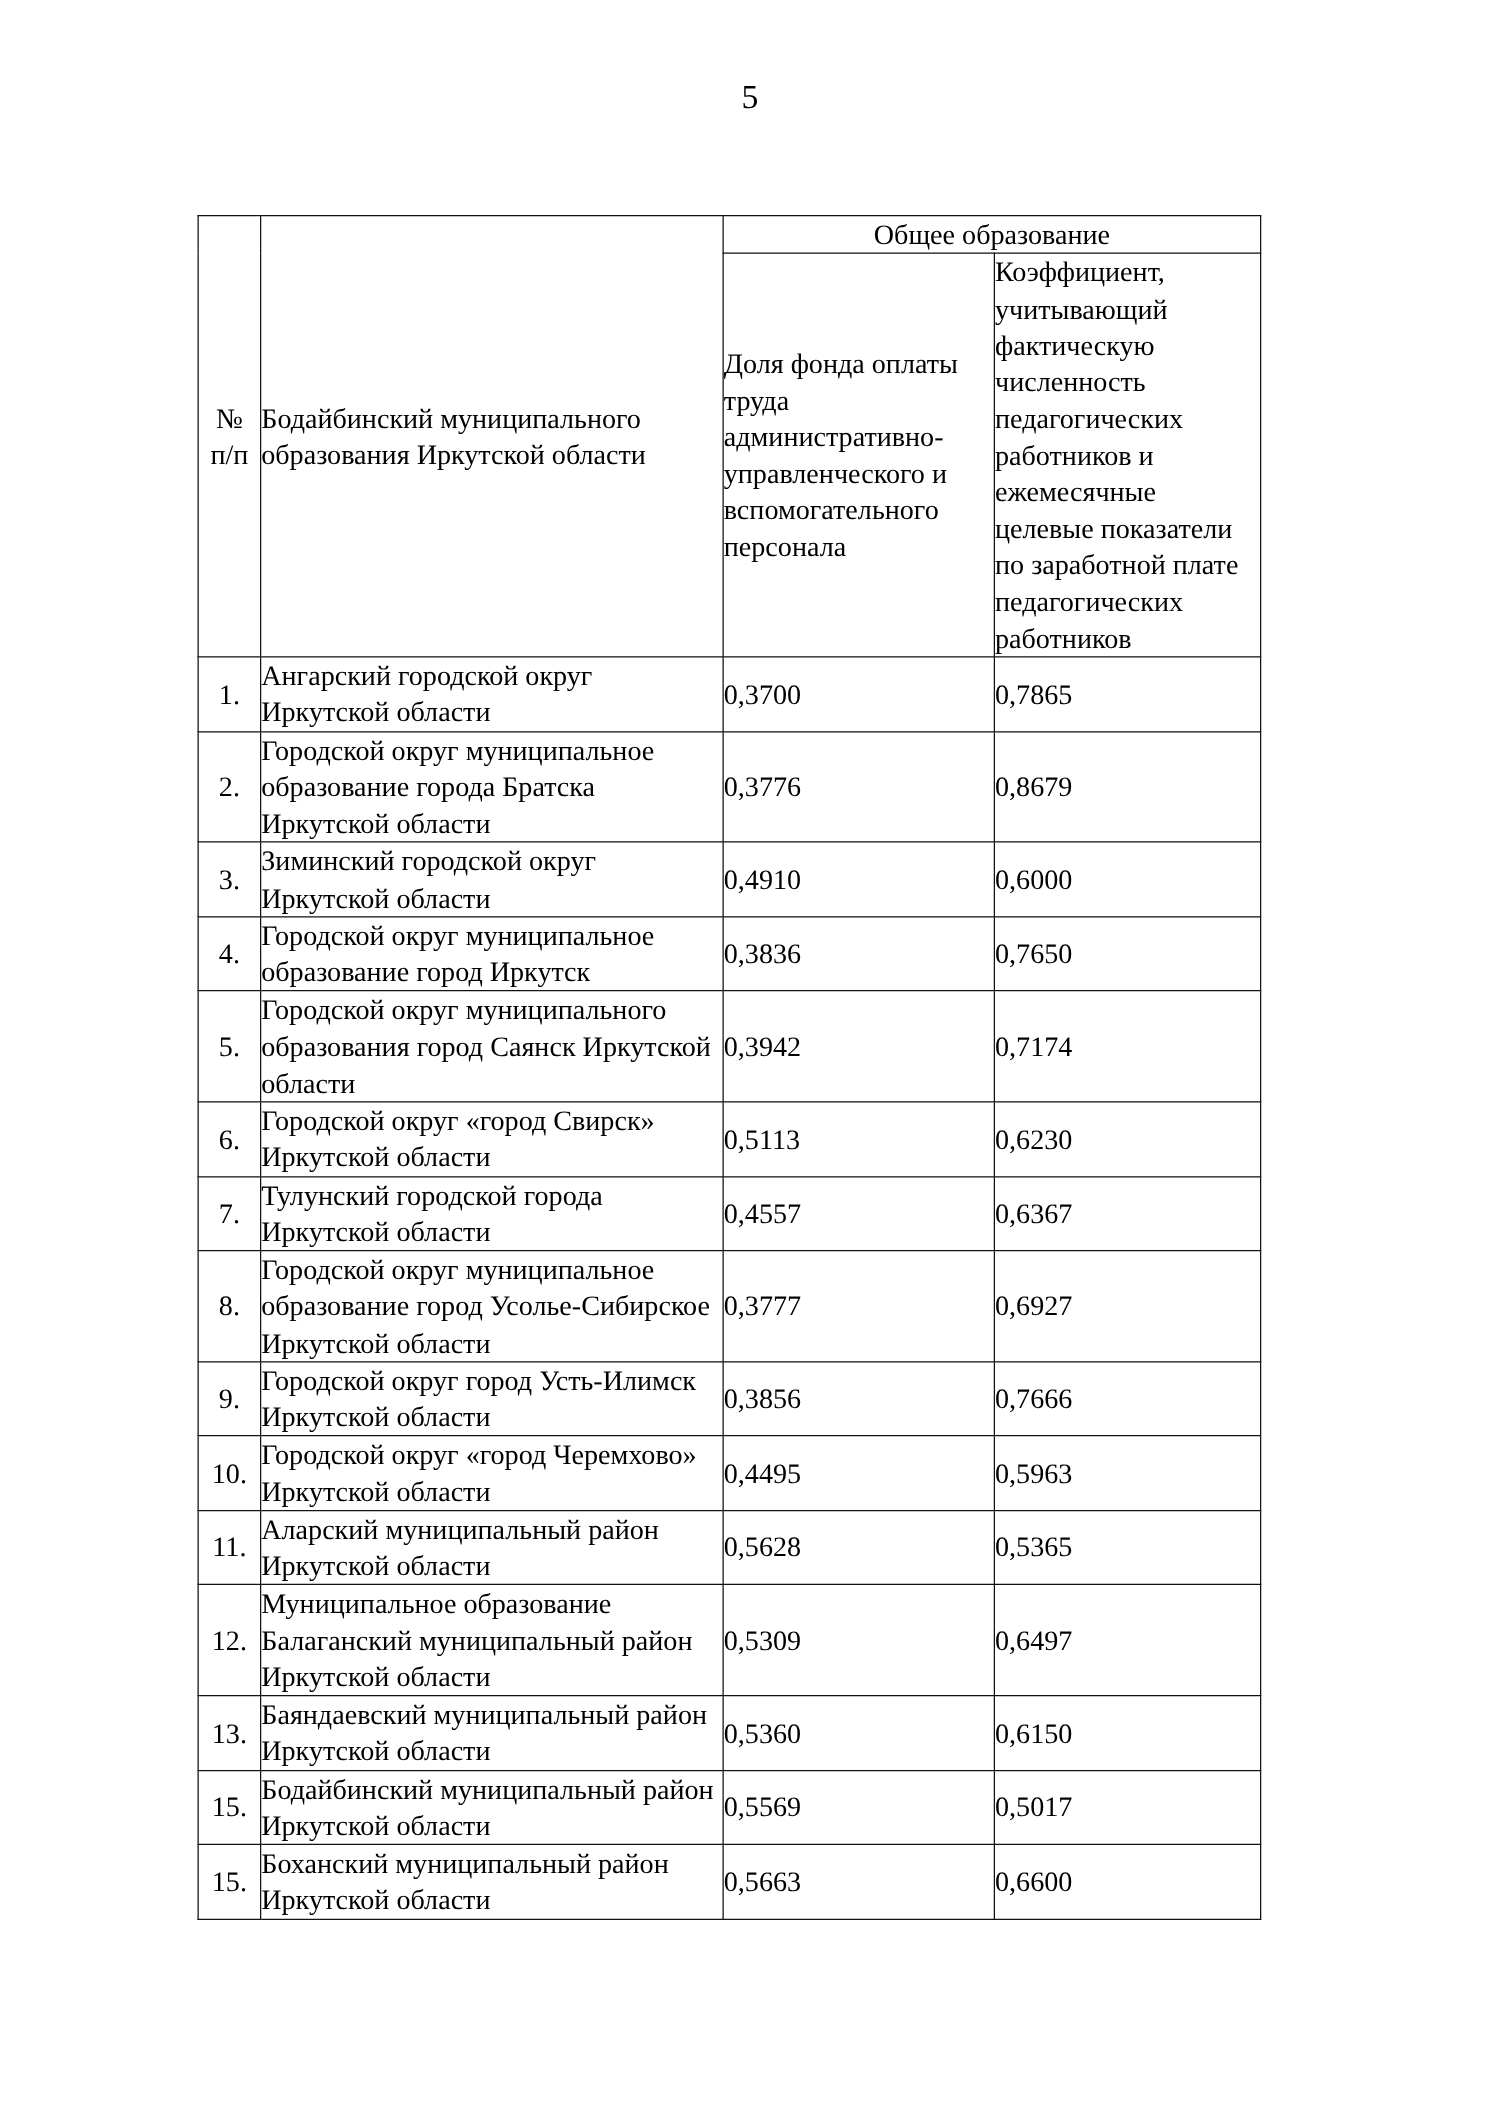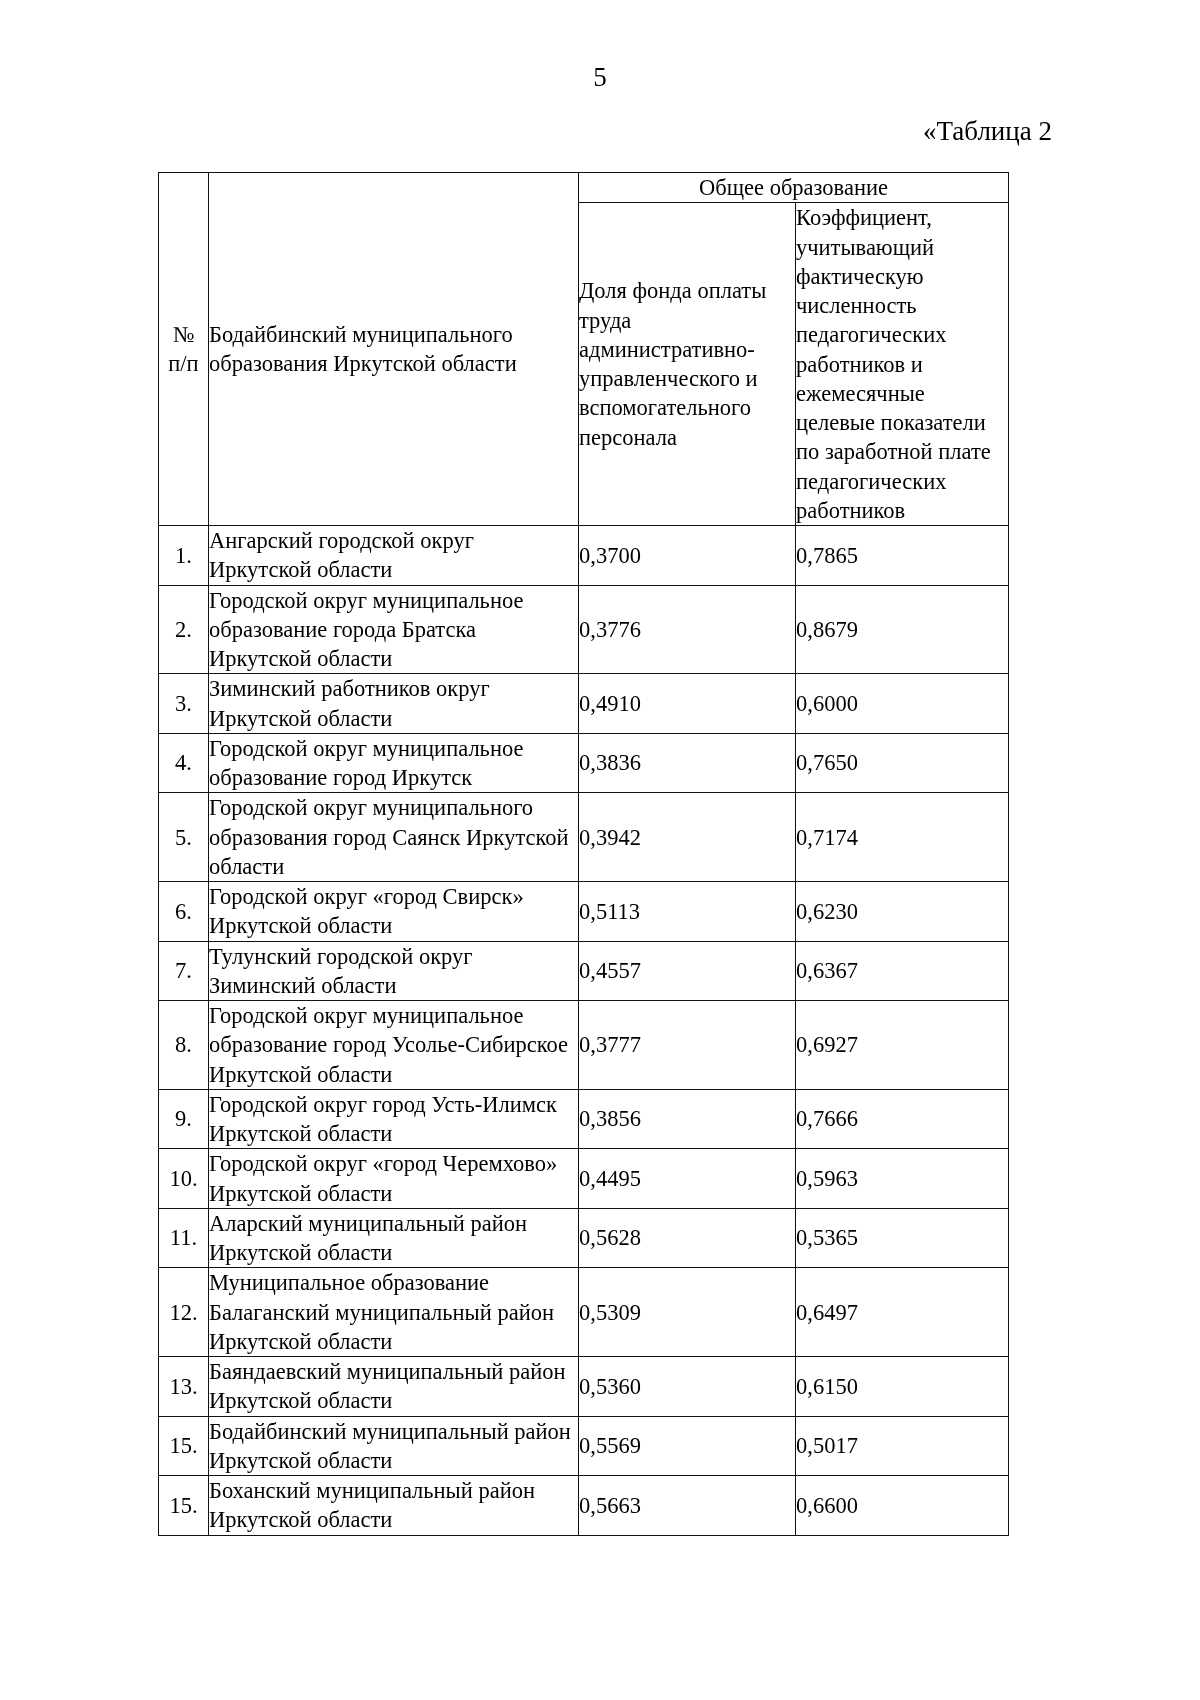"«Таблица 2" div.table-caption { html: <div>«Таблица 2</div> -> none }
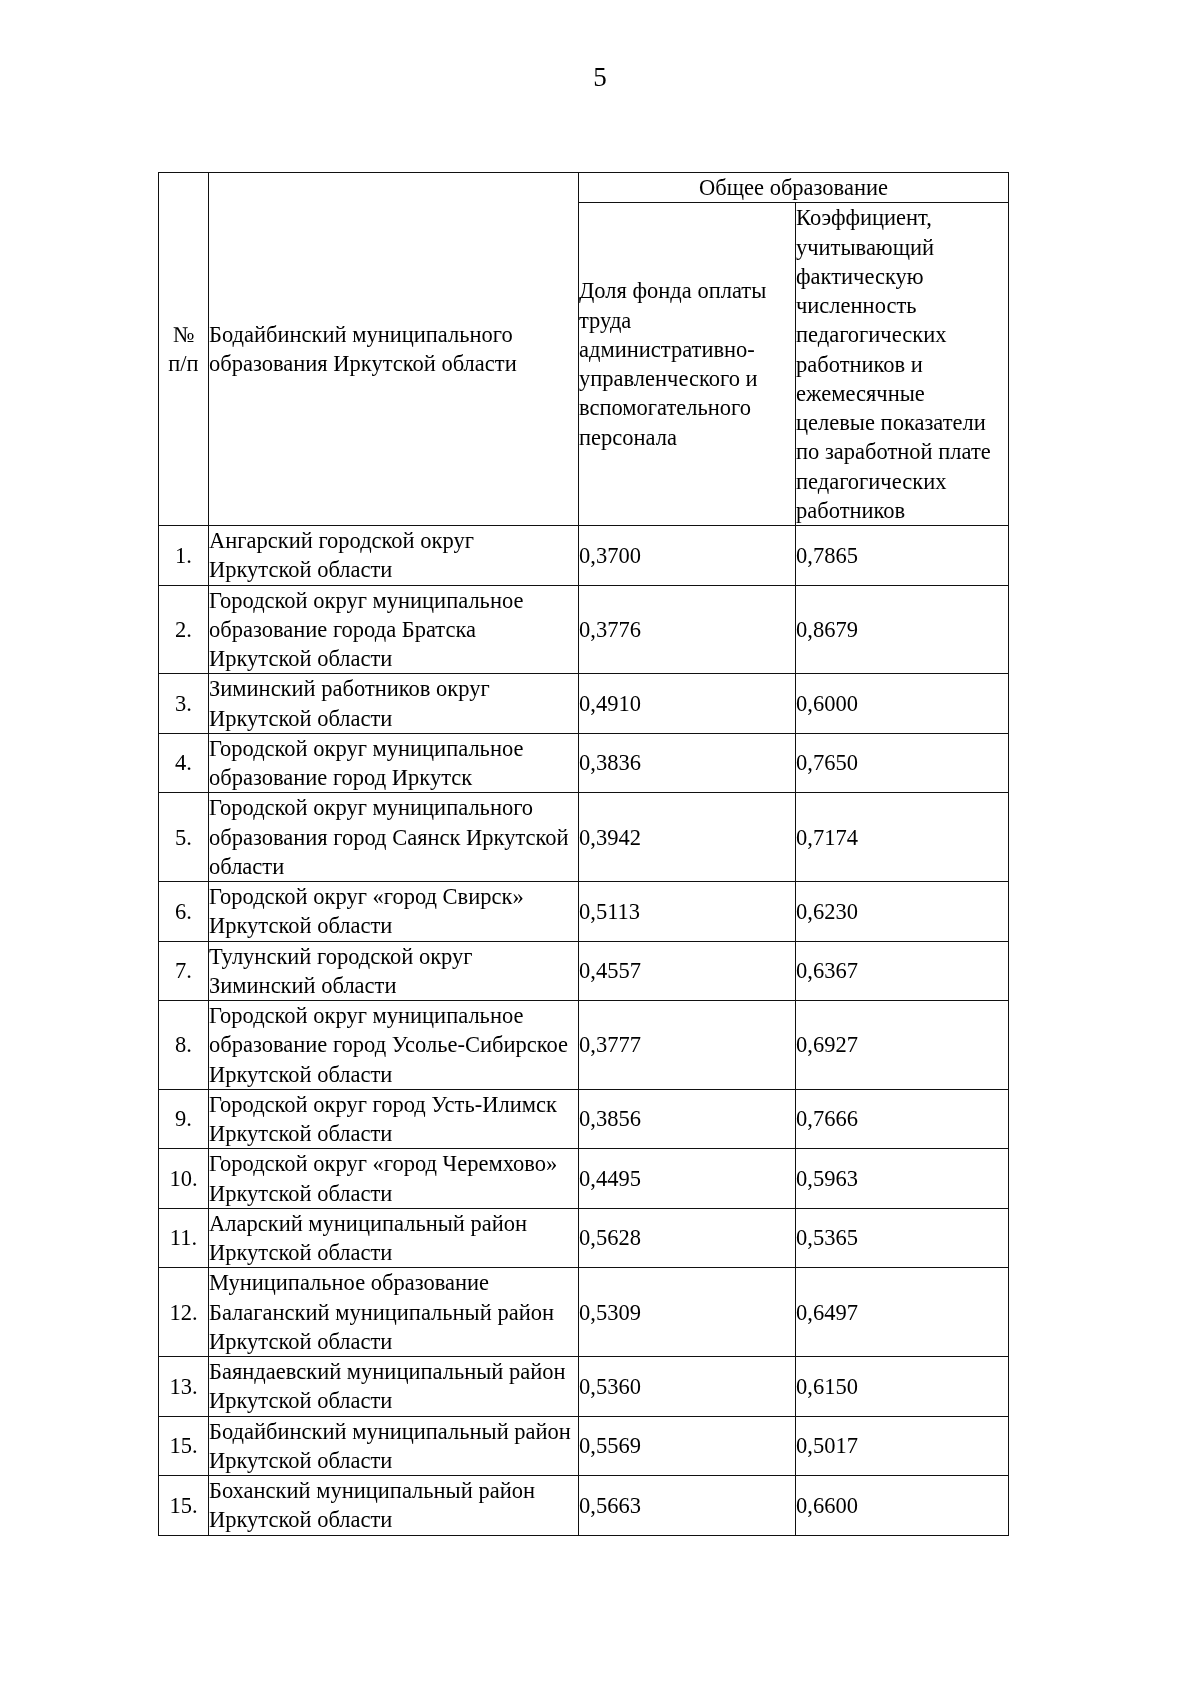"Зиминский работников округ Иркутской" td.cell-name { text: работников -> городской }
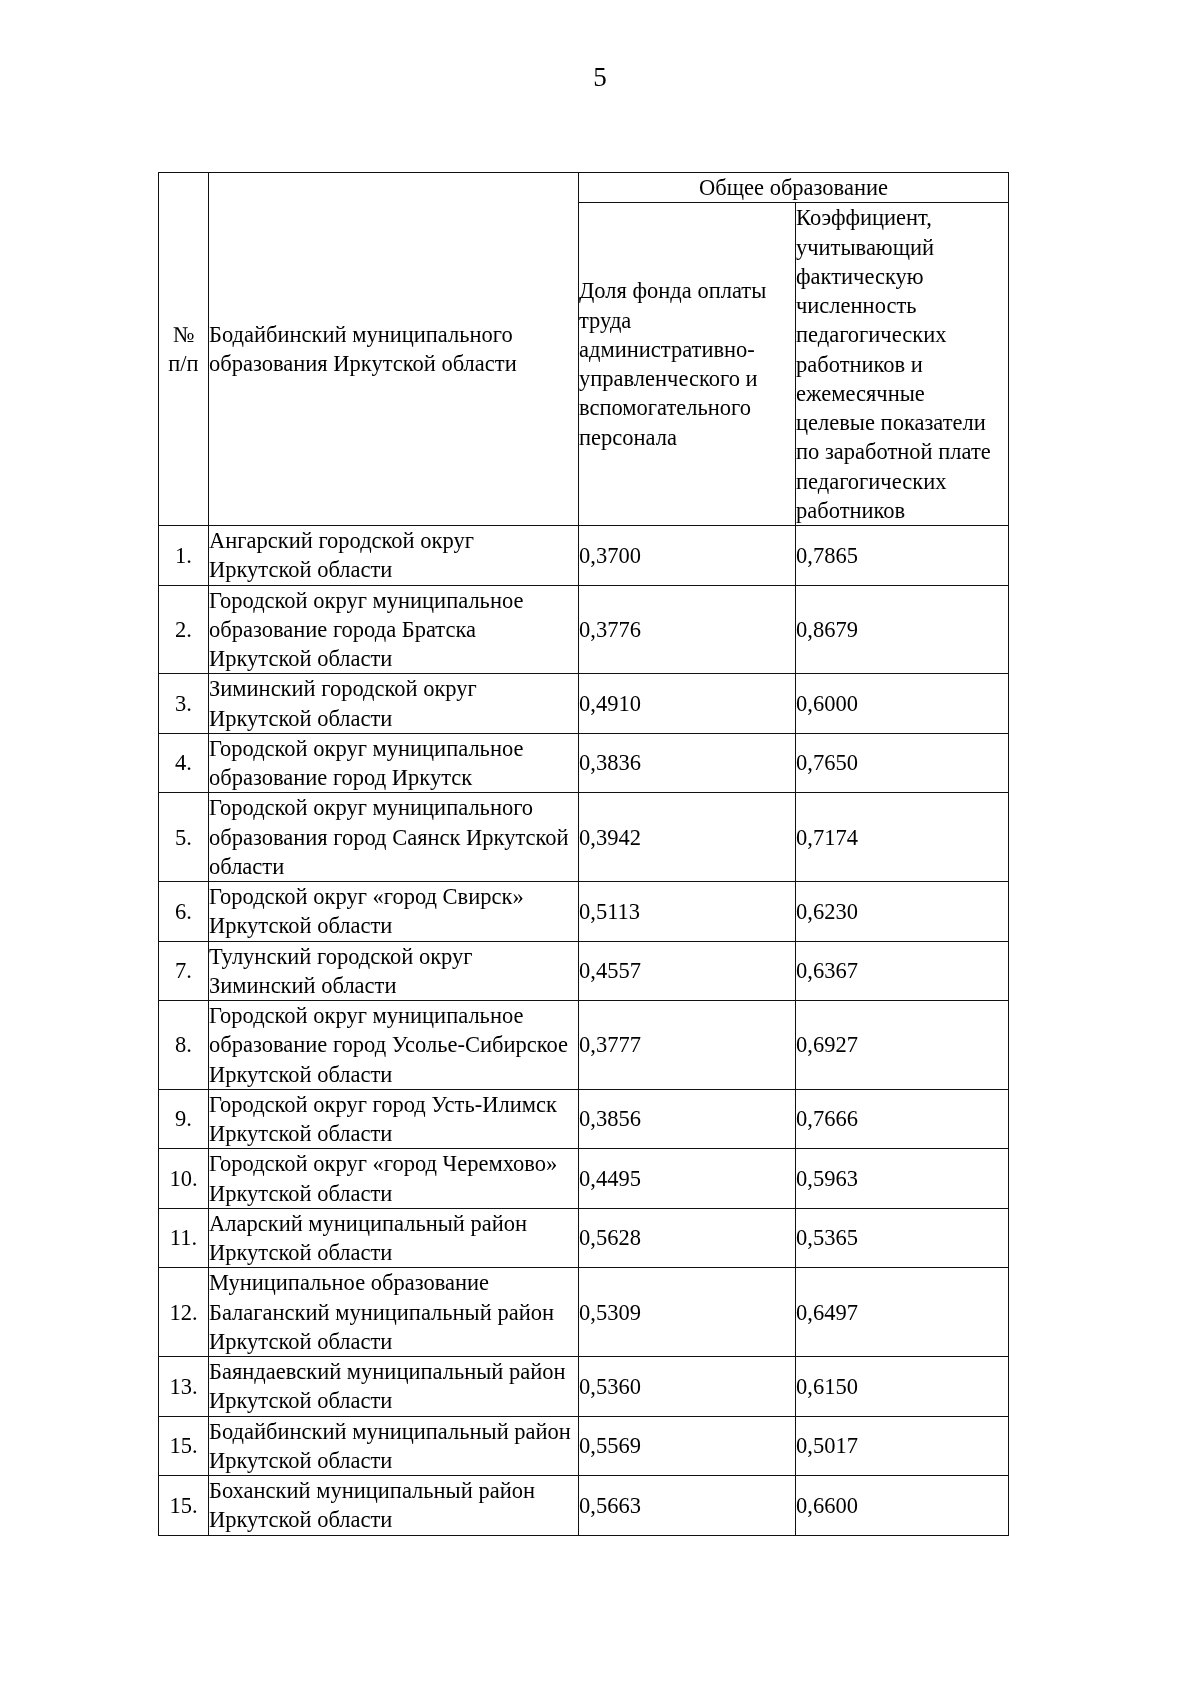"Тулунский городской округ Зиминский" td.cell-name { text: округ Зиминский -> города Иркутской }
